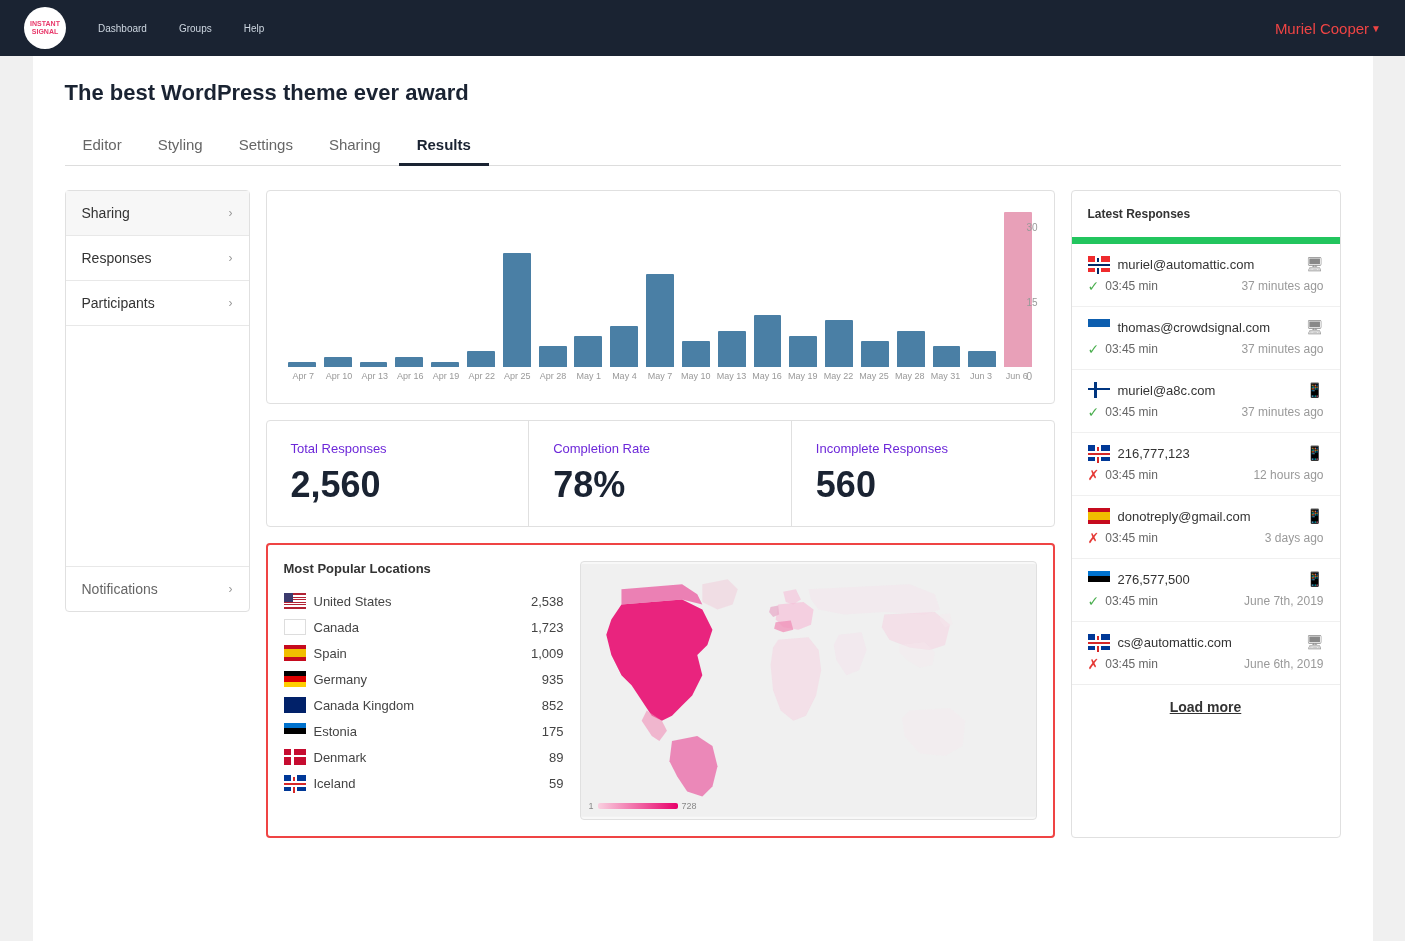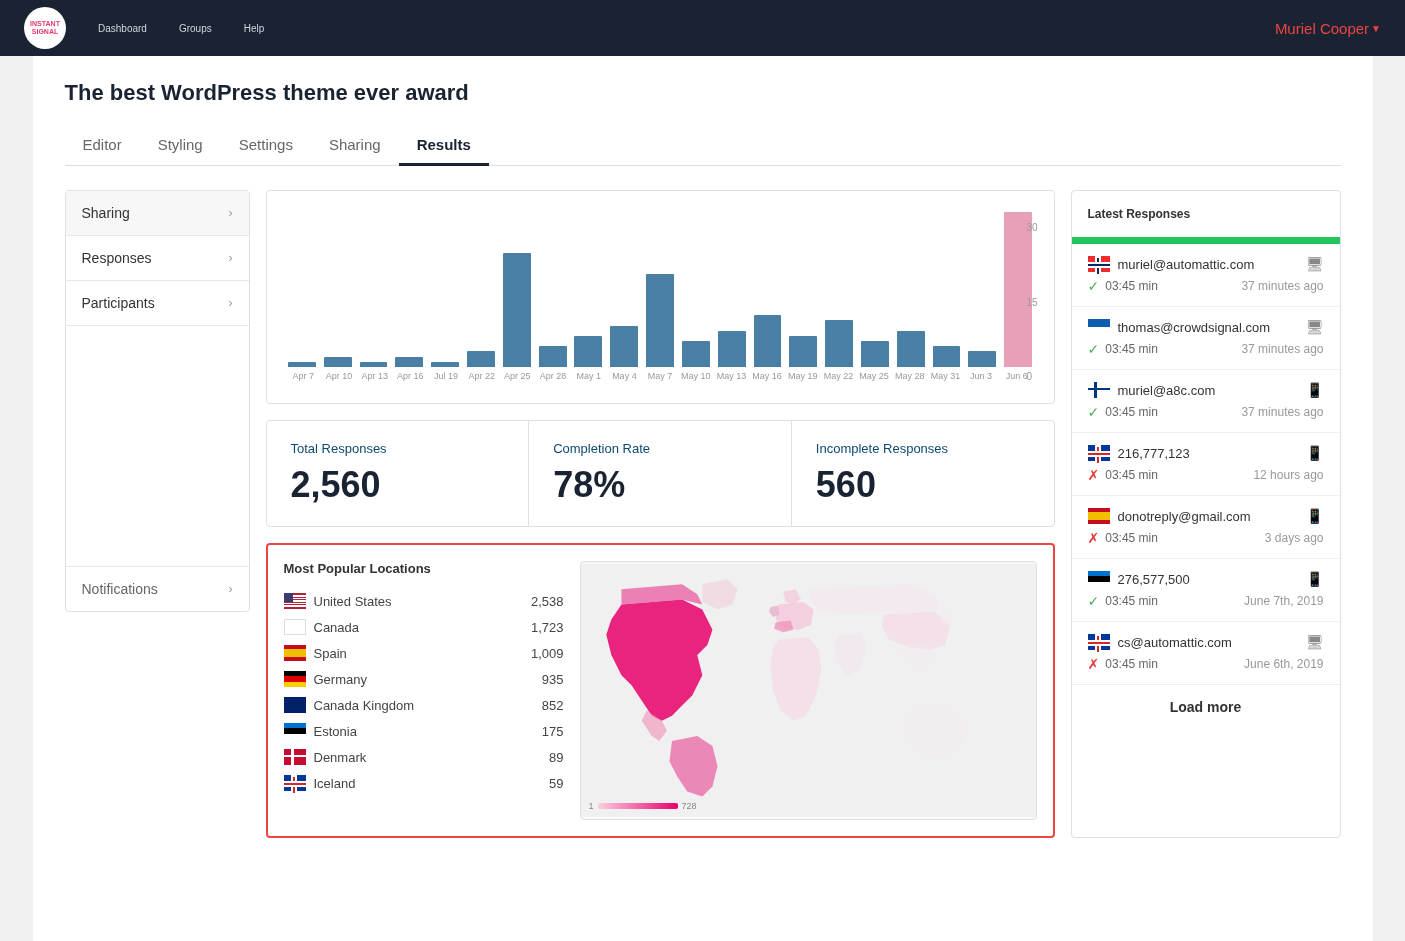"Jul 19" div.chart-label { text: Jul -> Apr }
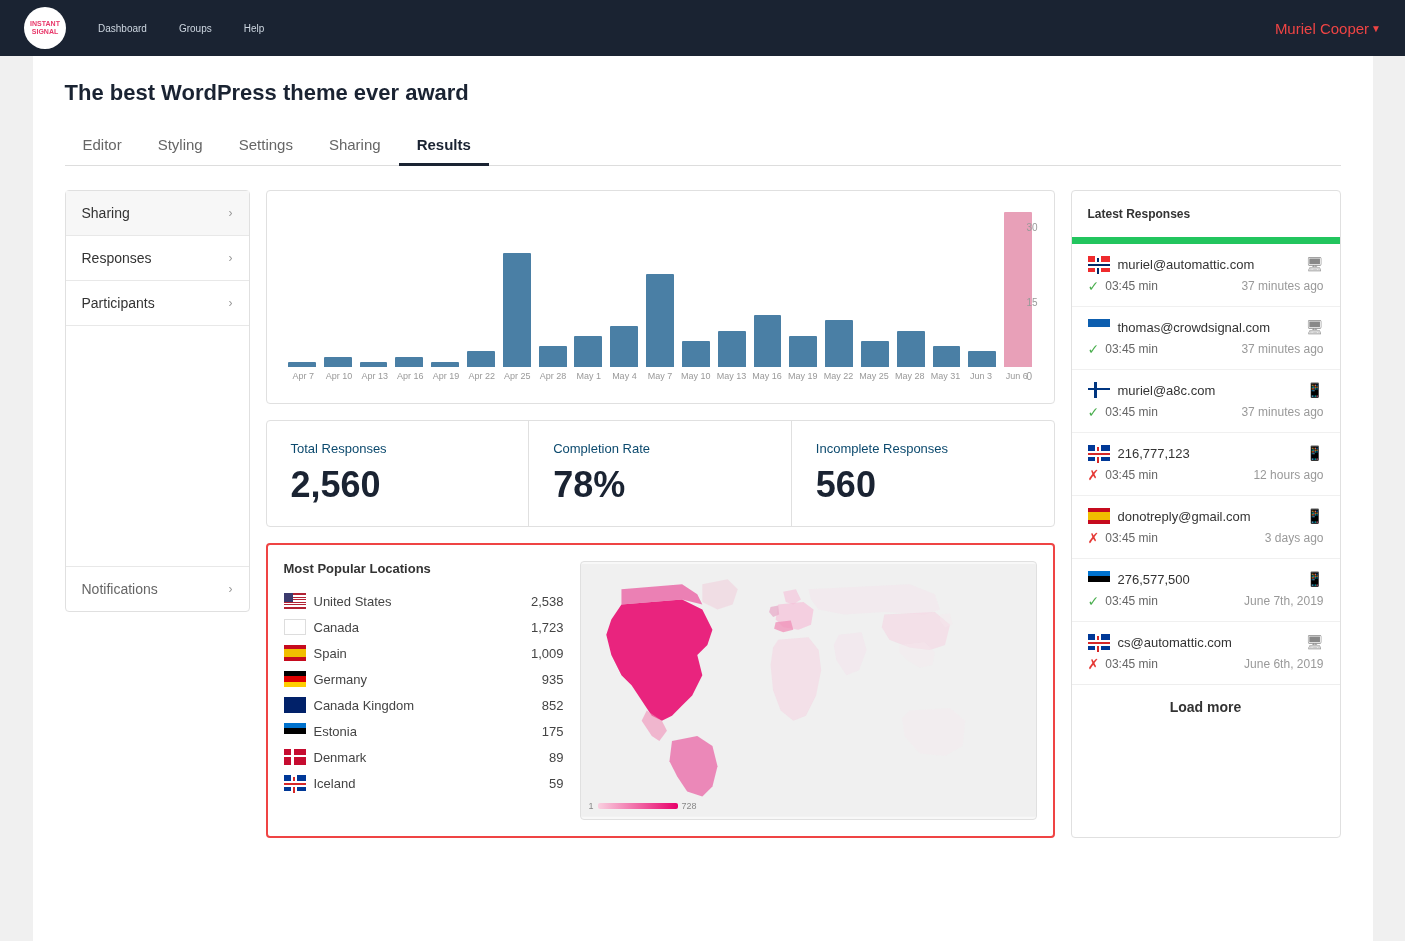"Total Responses" .stat-label { color: #0c4a6e -> #6d28d9 }
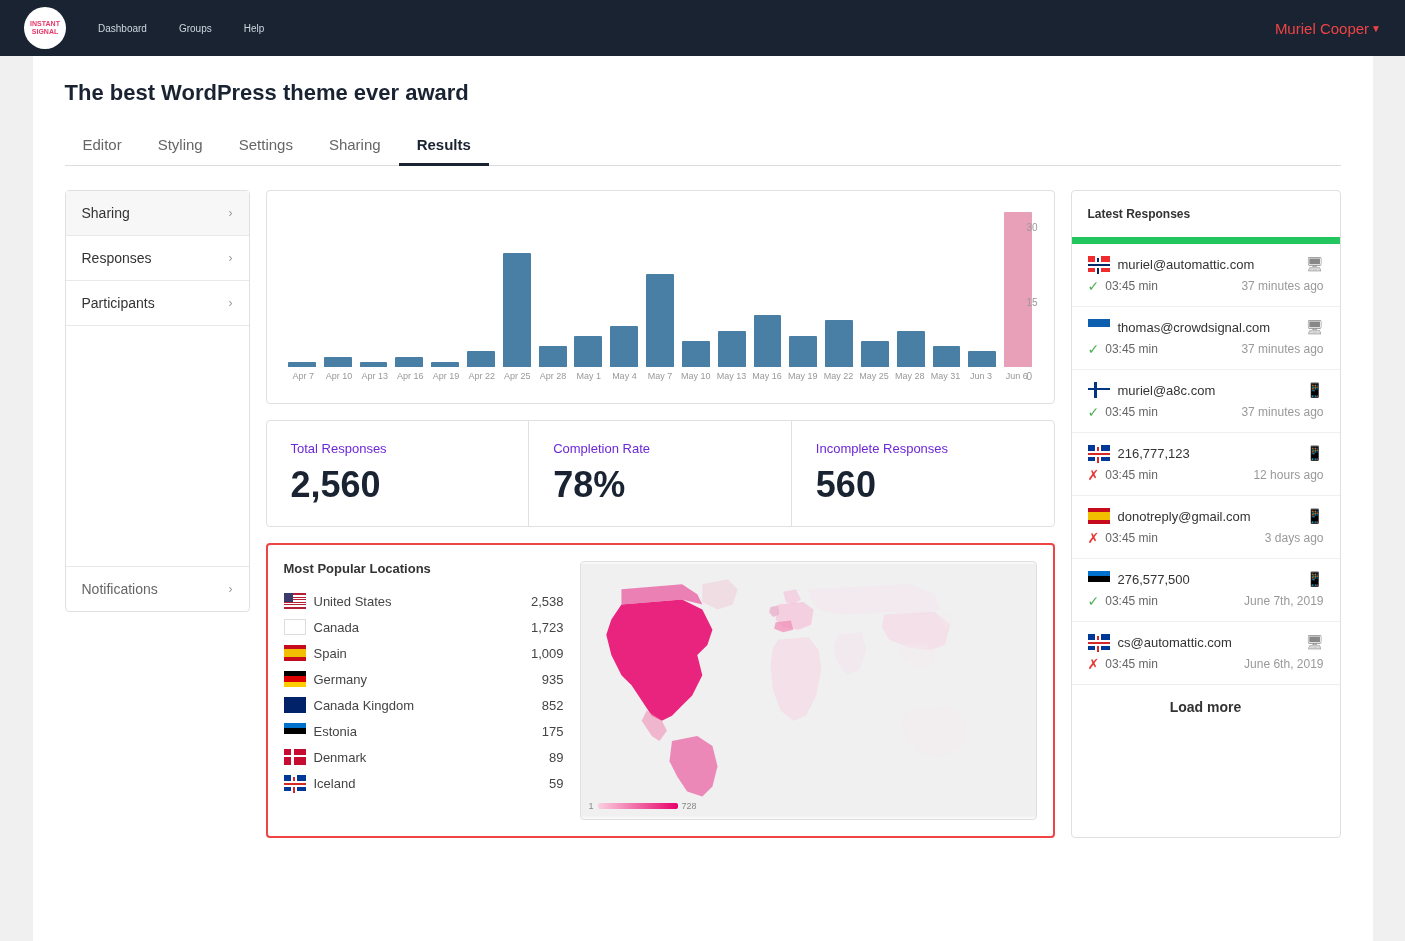"Load more" .load-more { text-decoration: none -> underline }
